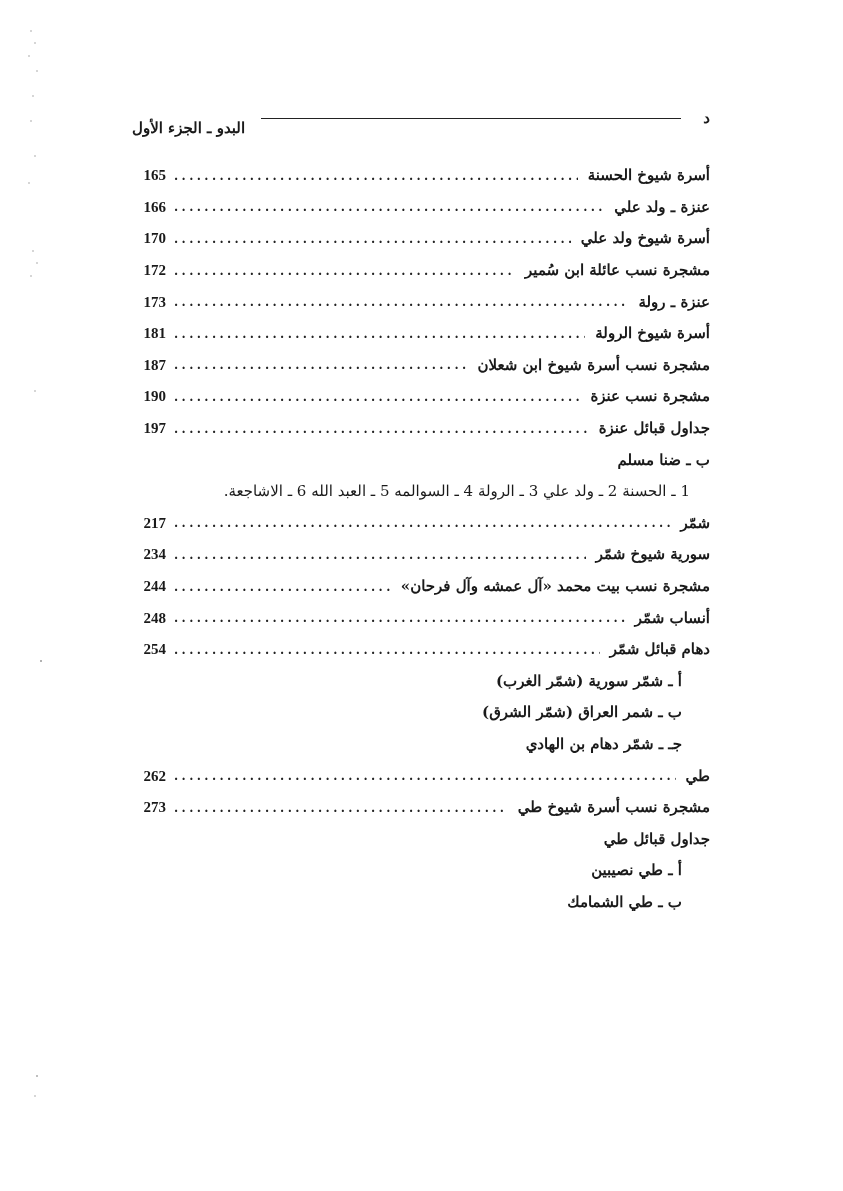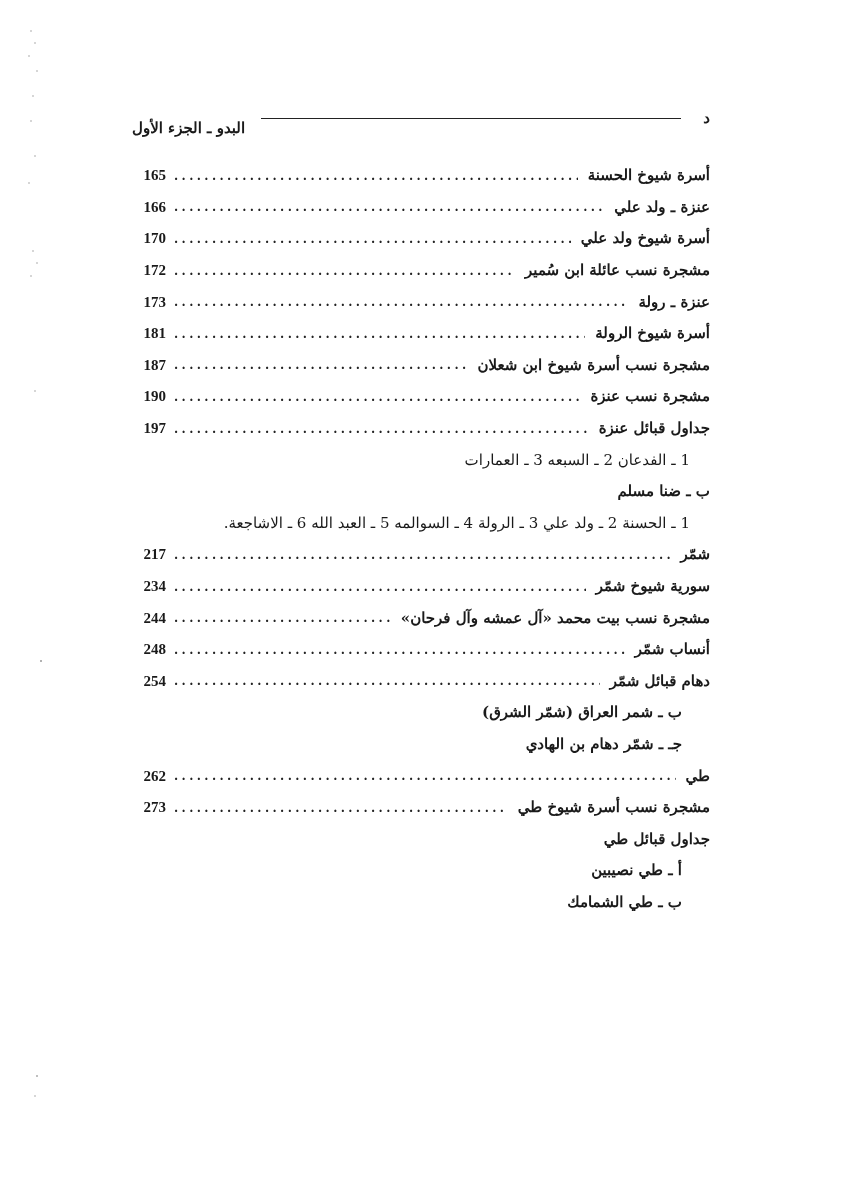"1 ـ الفدعان 2 ـ" div.toc-row { html: <div> <span>1 ـ الفدعان 2 ـ السبعه 3 ـ العمارات</span> </div> -> none }
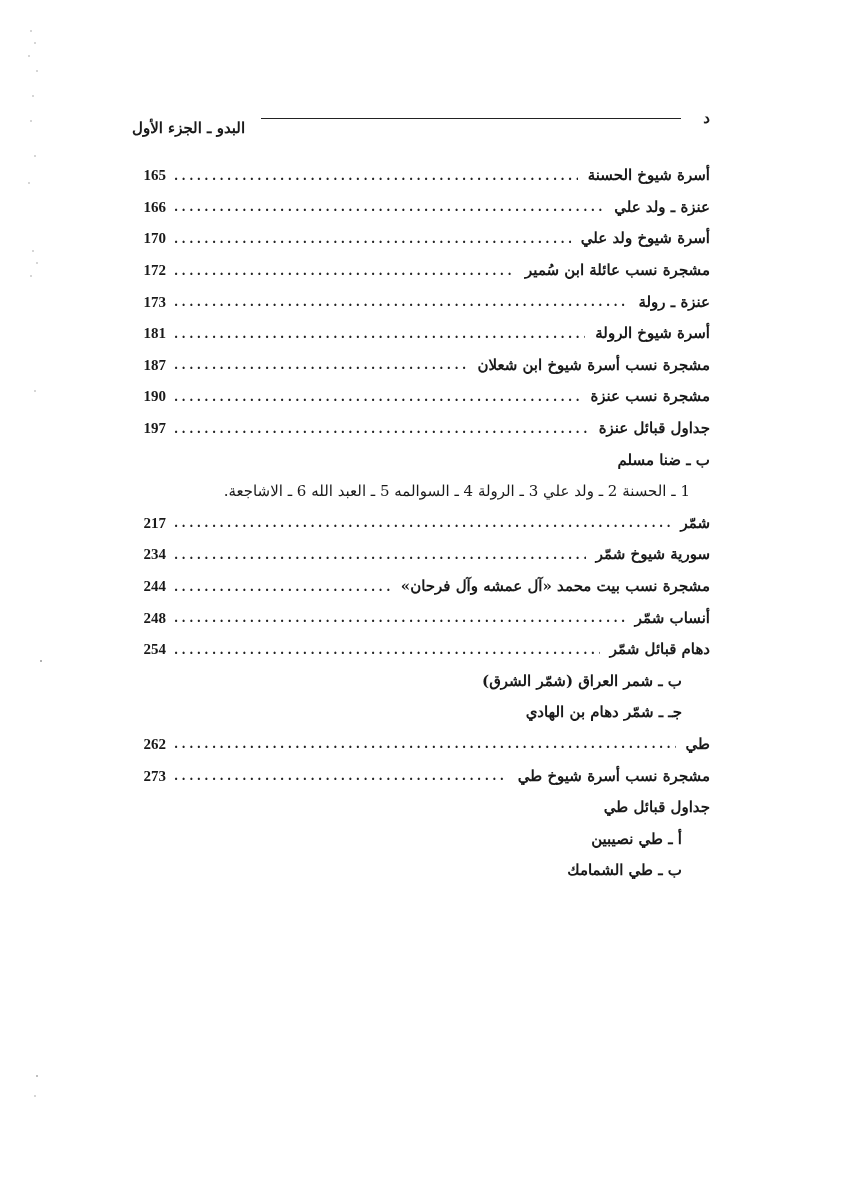"أ ـ شمّر سورية (شمّر" div.toc-row { html: none -> <div> <span>أ ـ شمّر سورية (شمّر الغرب)</span> </div> }
